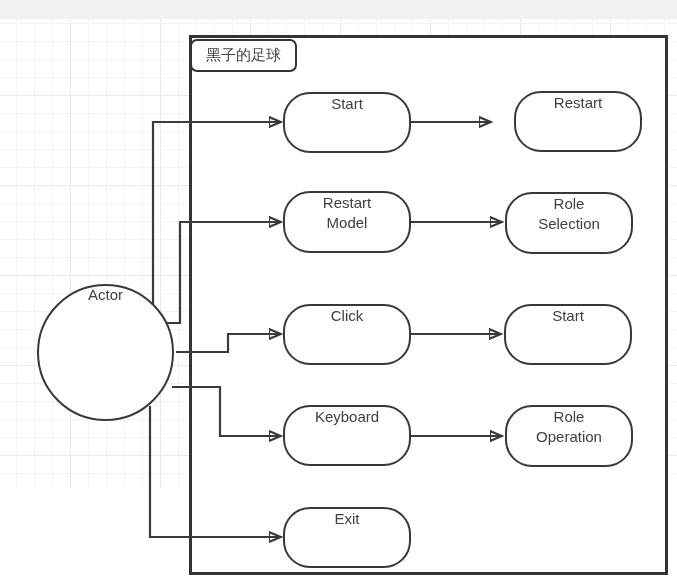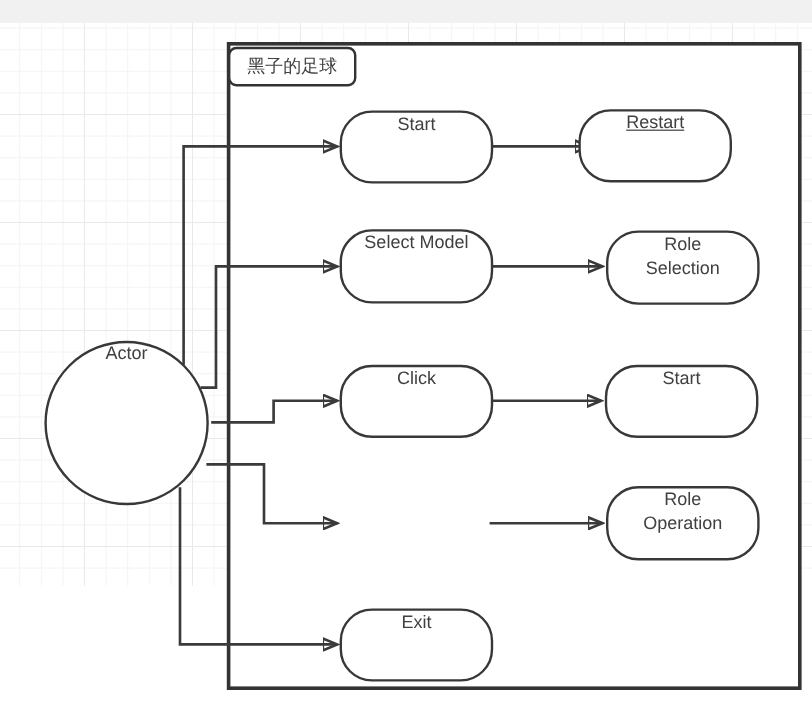"Restart" #n-restart { left: 482px -> 514px; text-decoration: underline -> none }
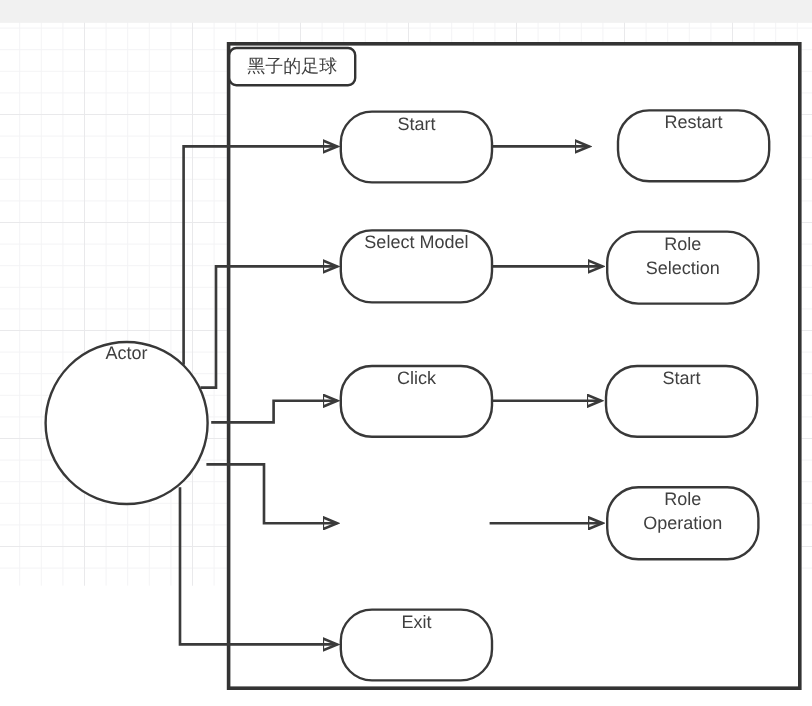"Select Model" span.lbl { text: Select -> Restart }
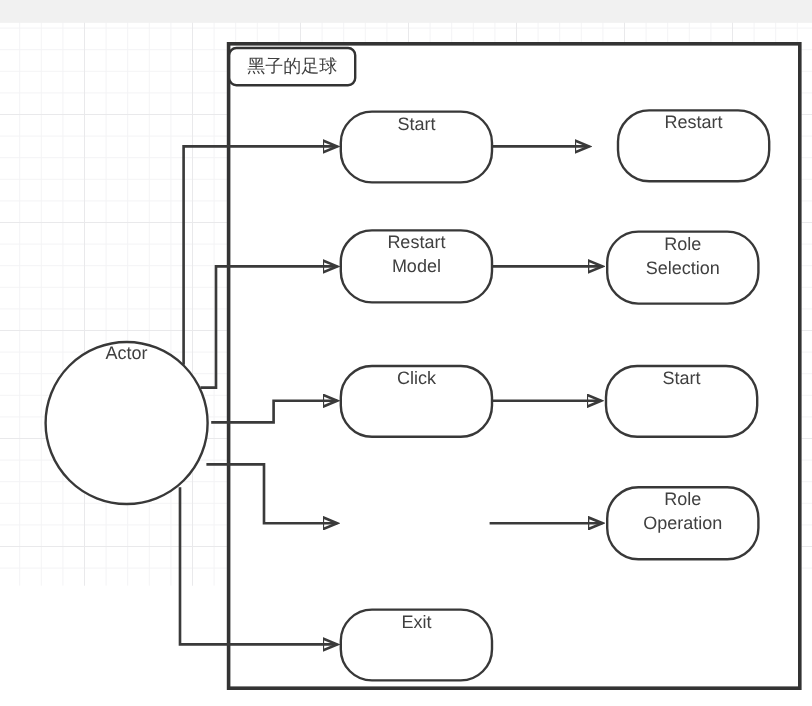"Keyboard" div.node { html: none -> <div> <span>Keyboard</span> </div> }
